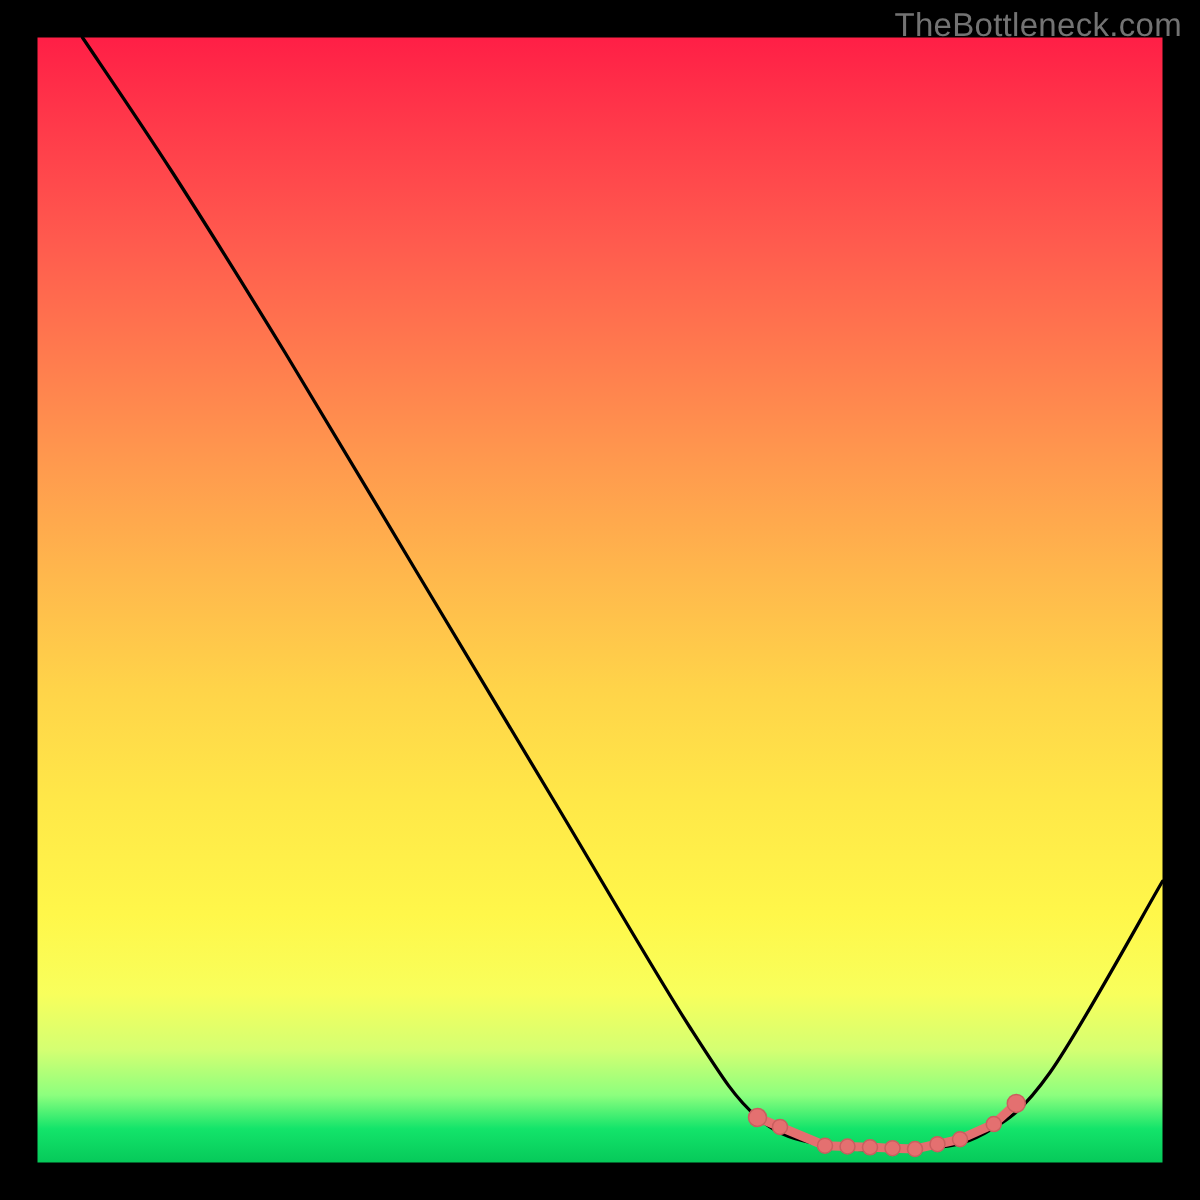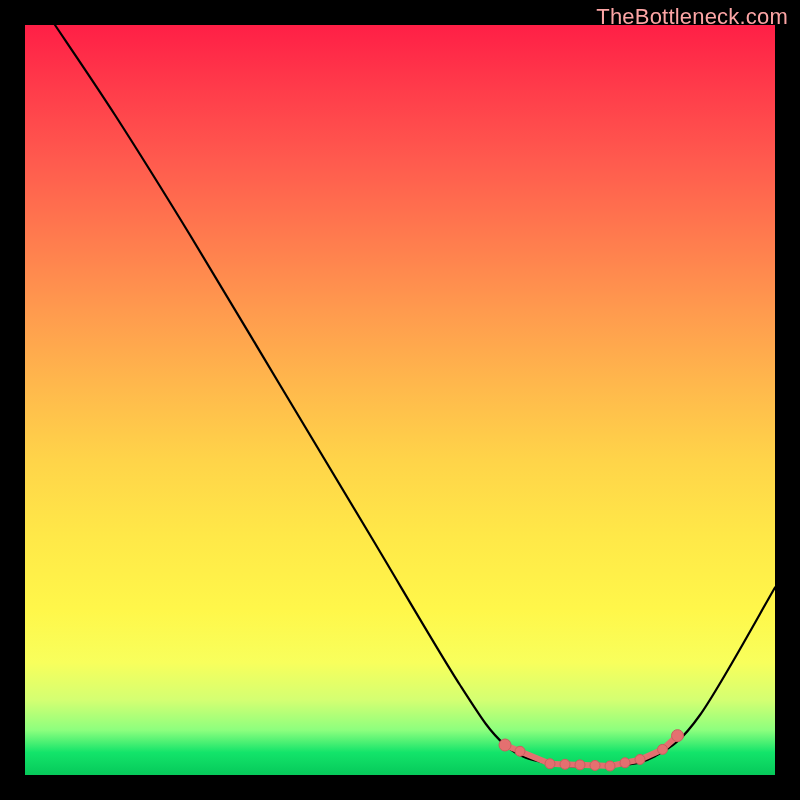"TheBottleneck.com" .attribution { color: #fca5a5 -> #737373 }
